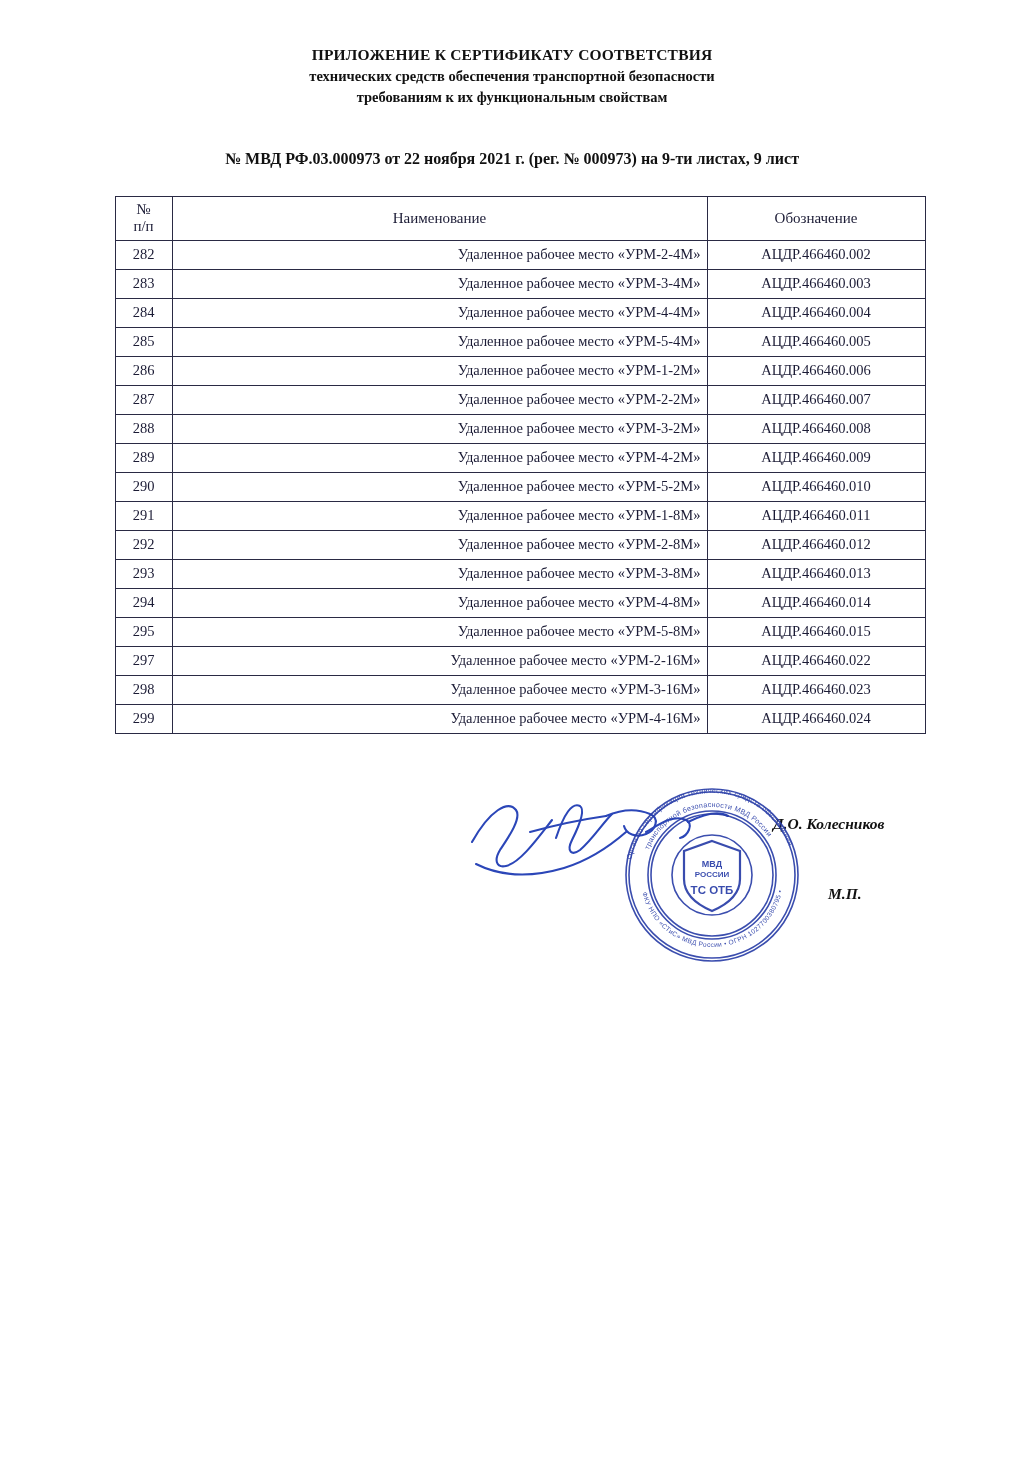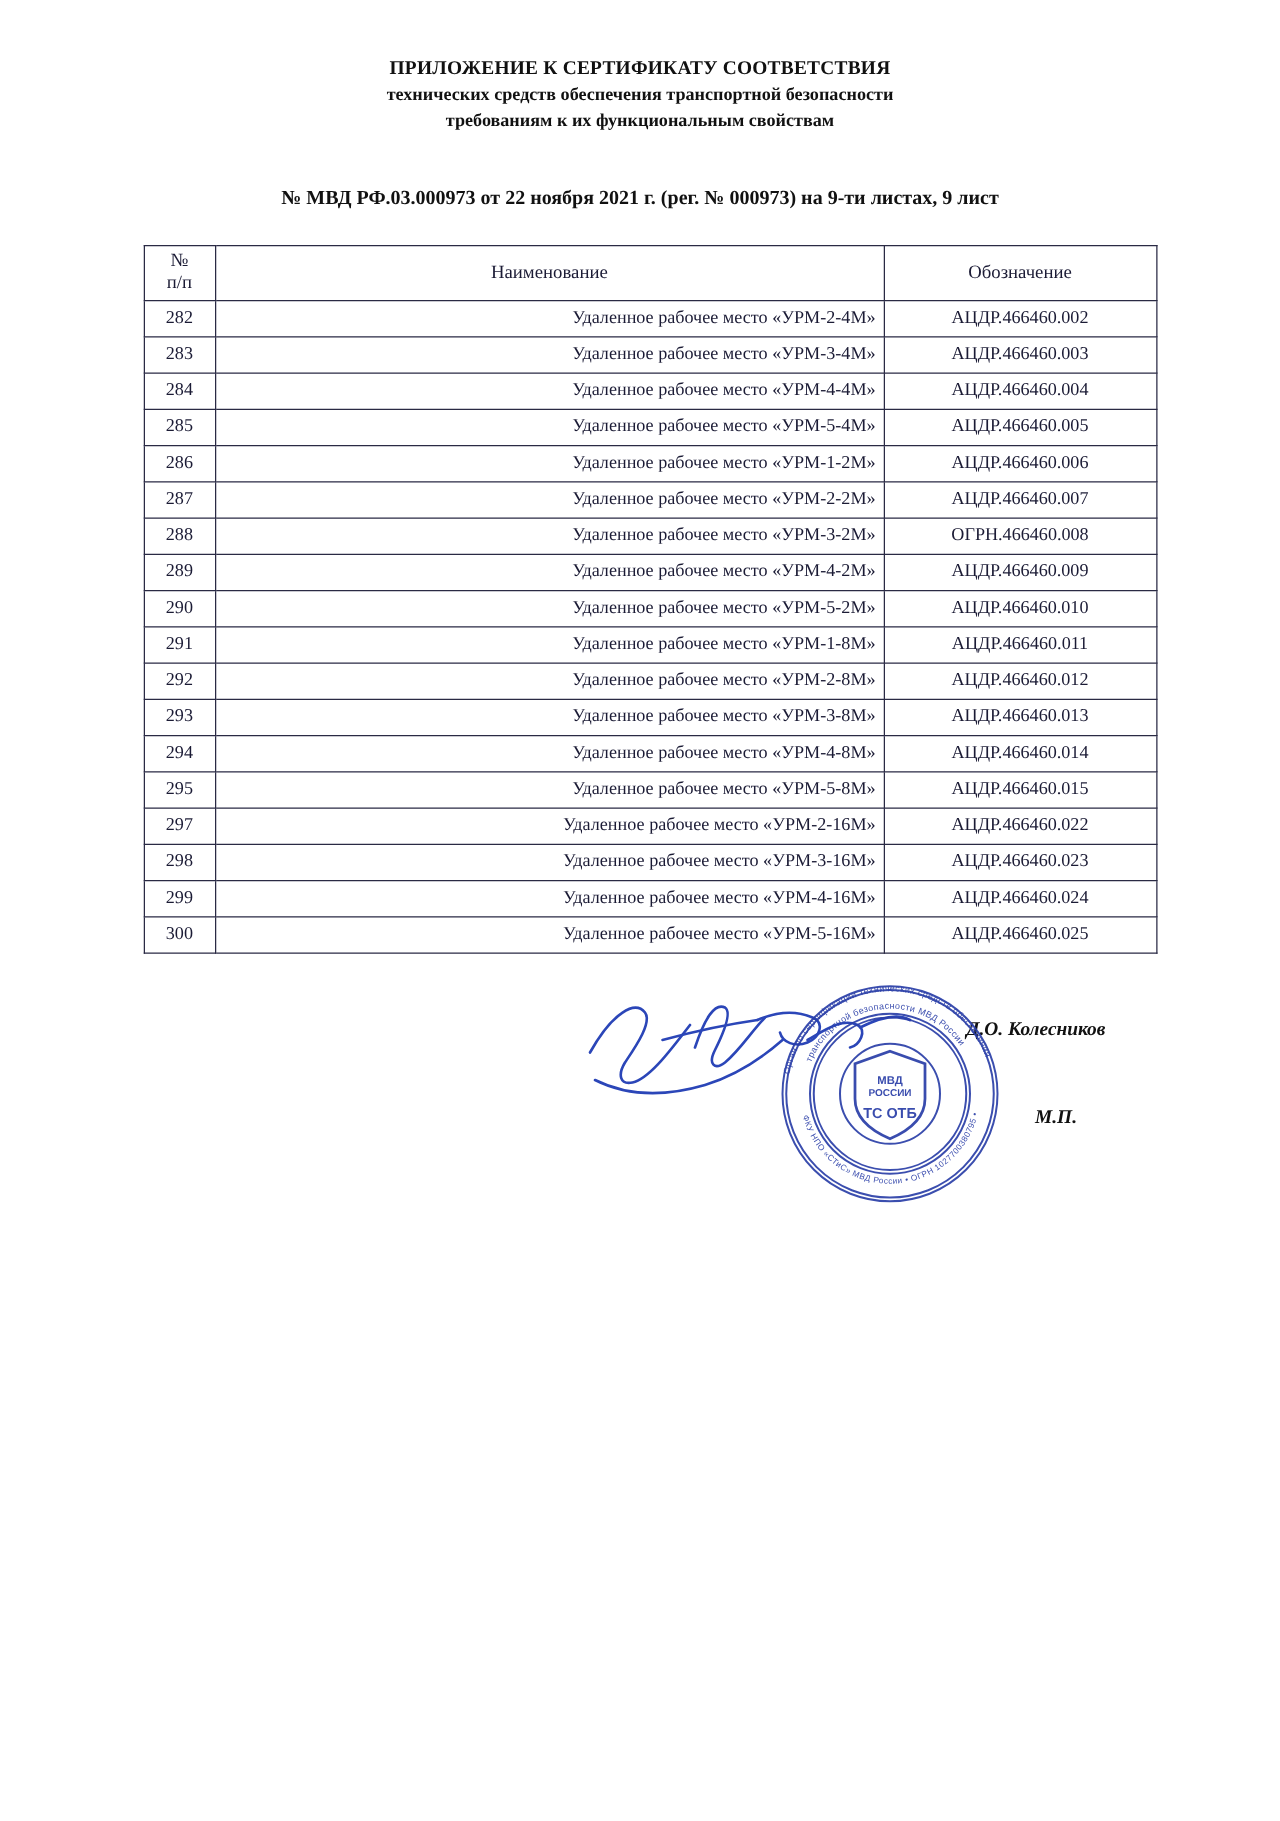"ОГРН.466460.008" td.c-desig { text: ОГРН.466460.008 -> АЦДР.466460.008 }
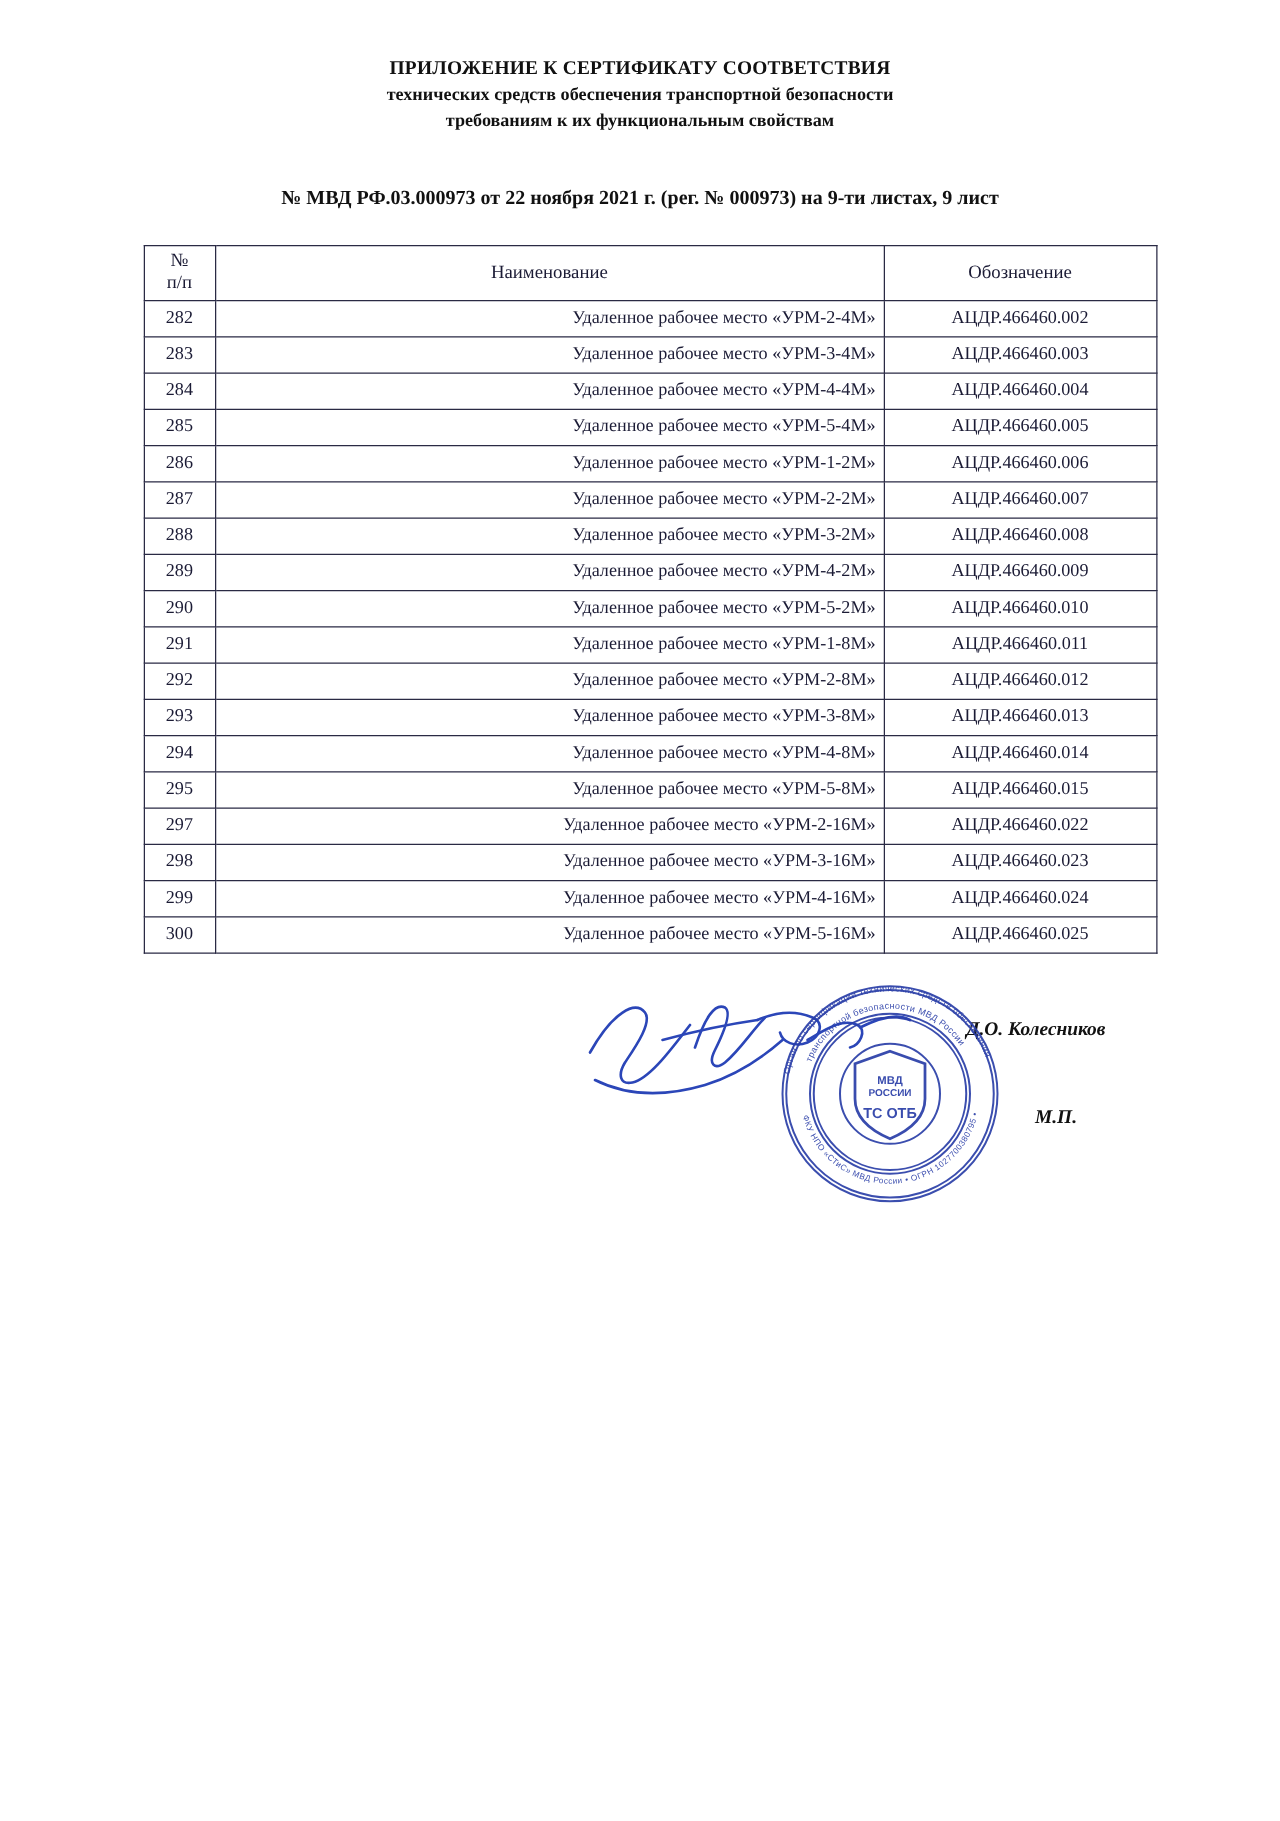"300" tr { html: <tr> <td>300</td> <td>Удаленное рабочее место «УРМ-5-16М»</td> <td>АЦДР.466460.025</td> </tr> -> none }
